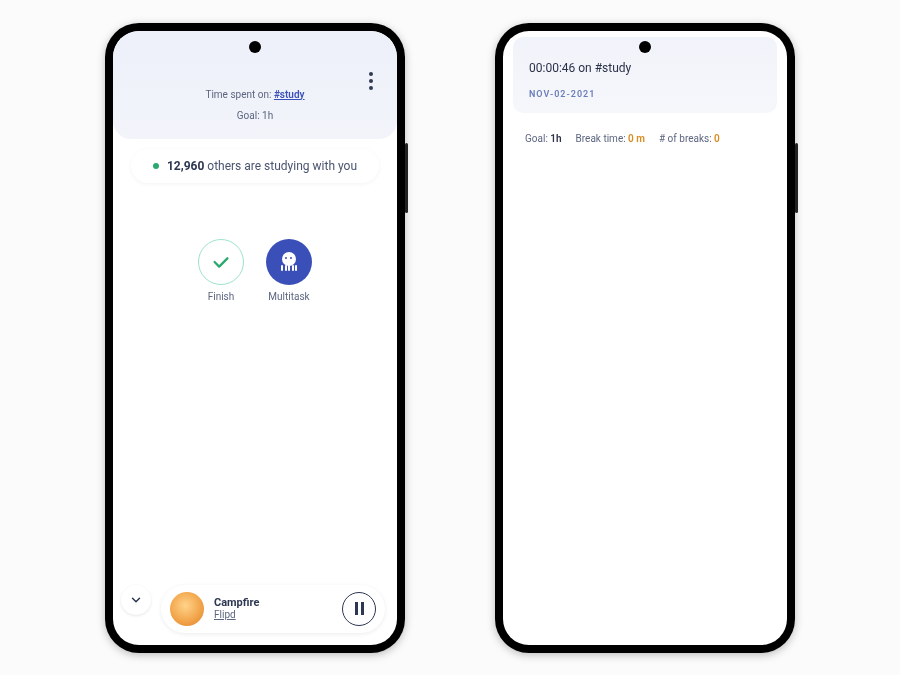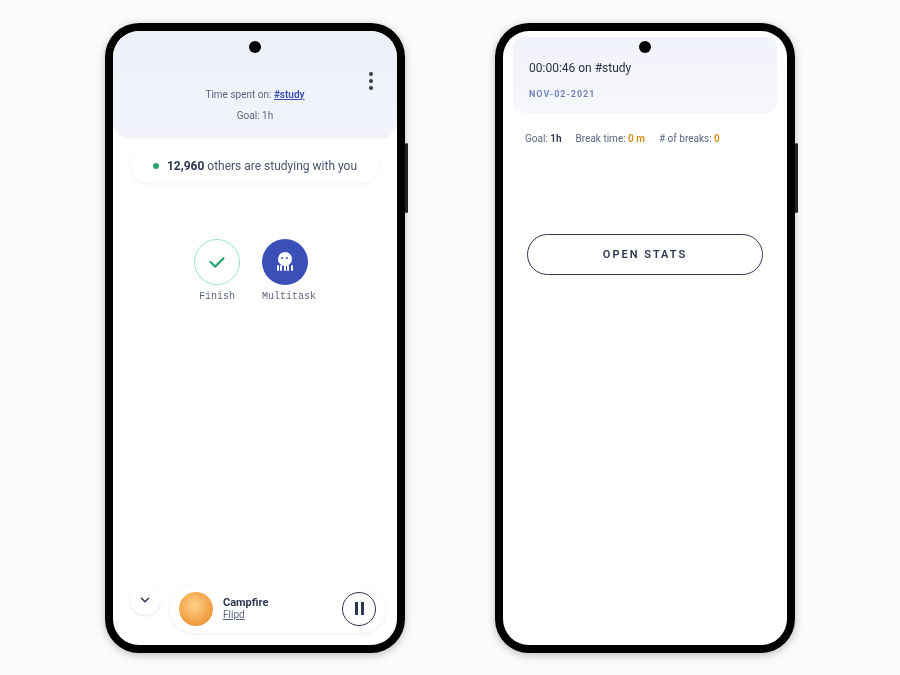"OPEN STATS" div.open-stats { html: <div>OPEN STATS</div> -> none }
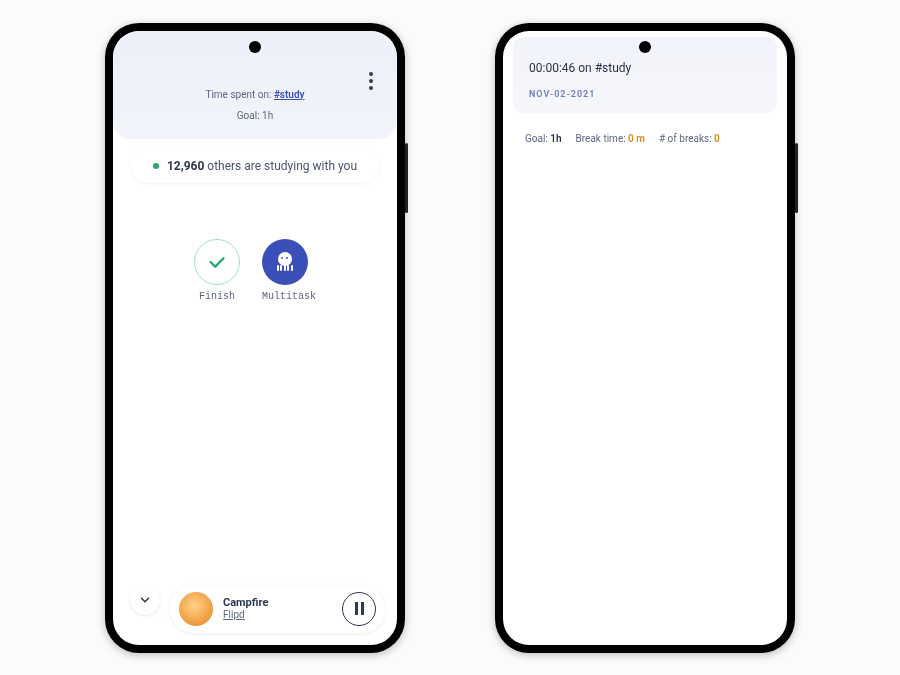"Finish" .controls { font-family: Liberation Mono, monospace -> none }
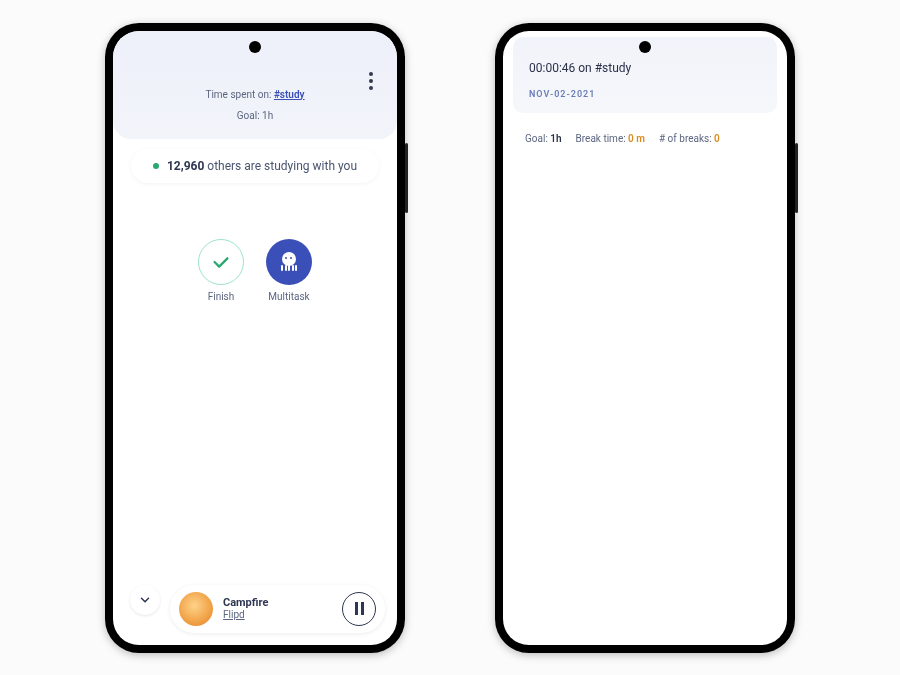"Campfire" .player { left: 17px -> 8px }
